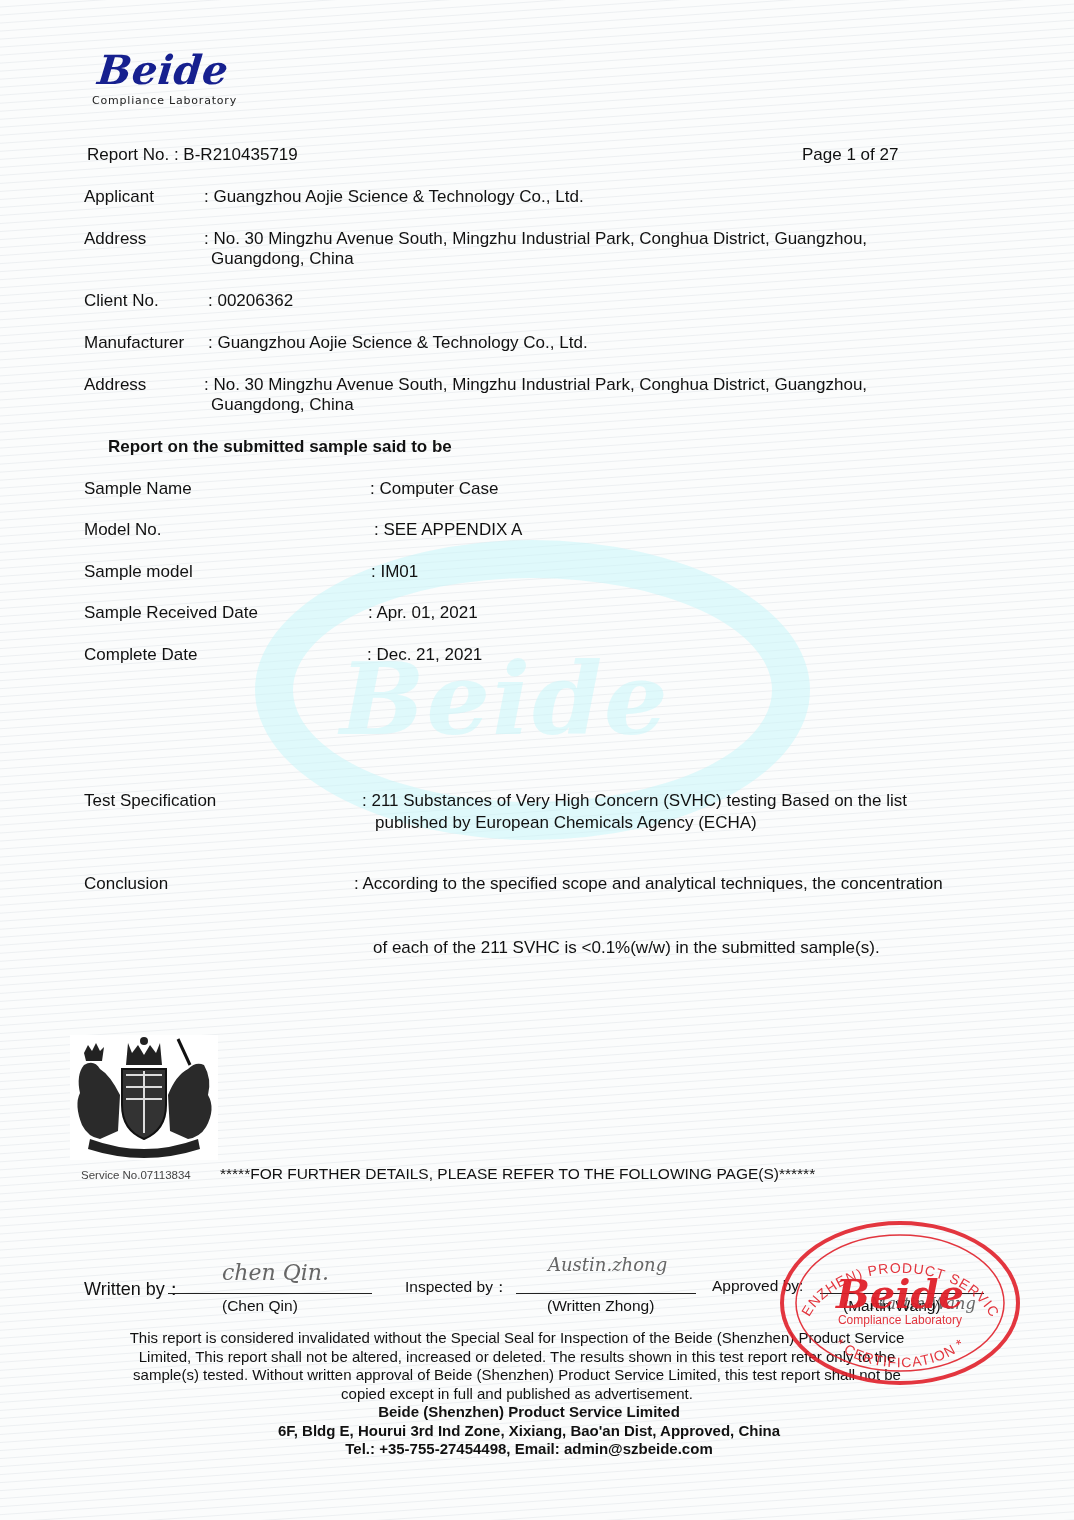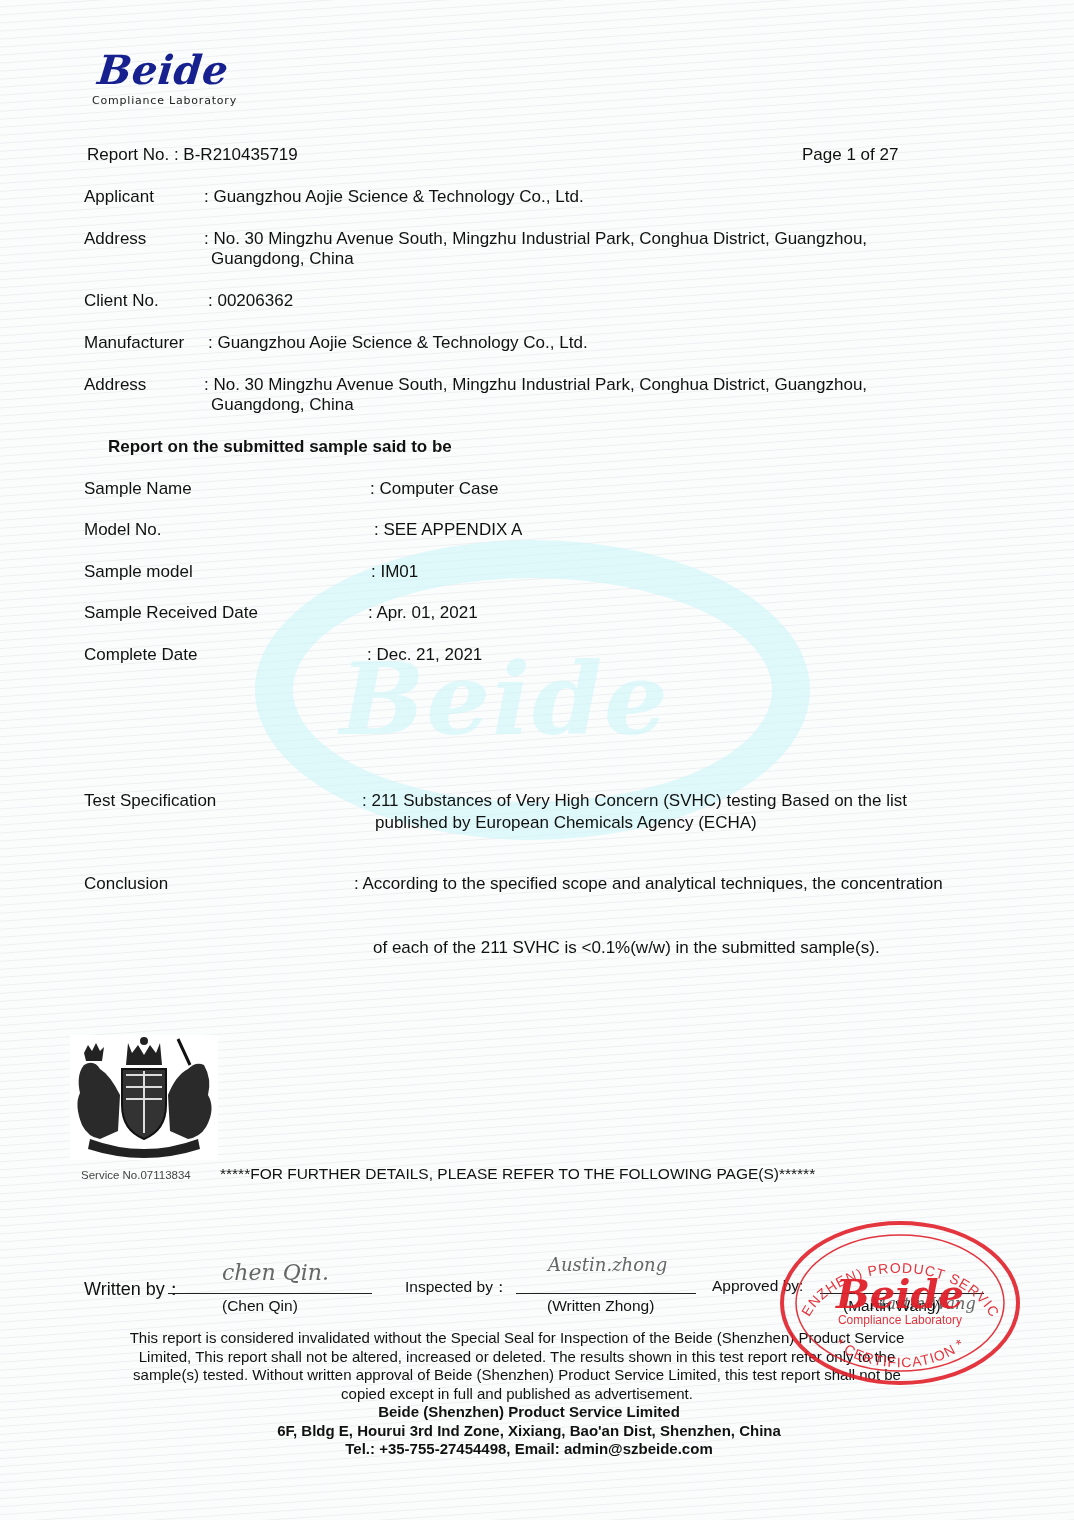"6F, Bldg E, Hourui 3rd" div.bold { text: Shenzhen -> Approved }
